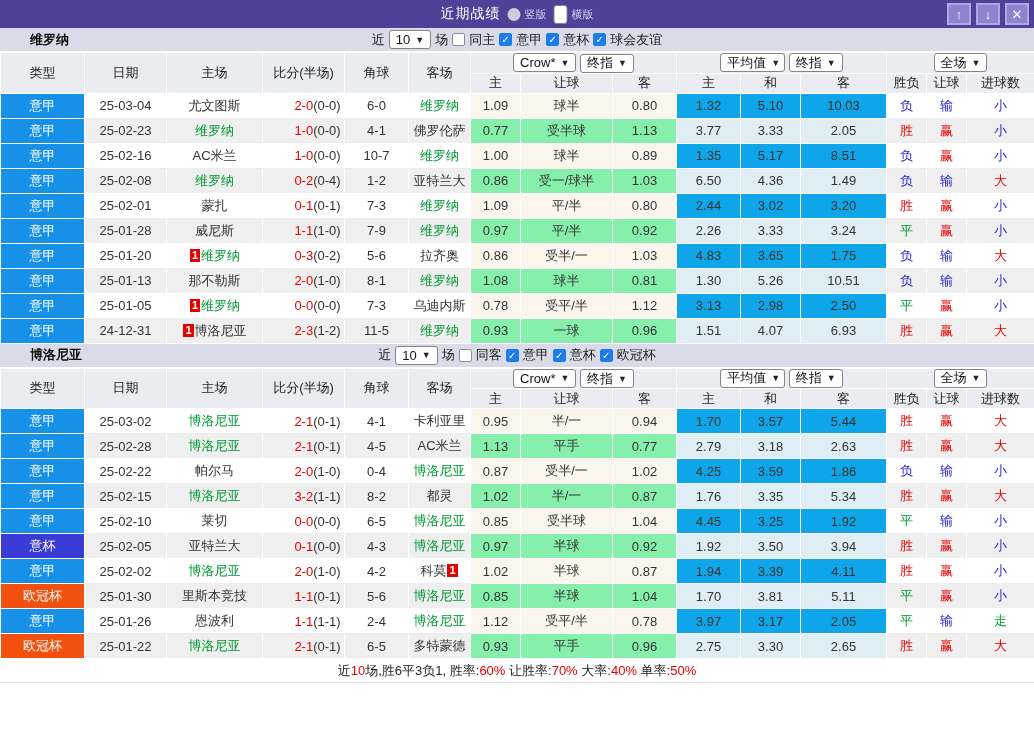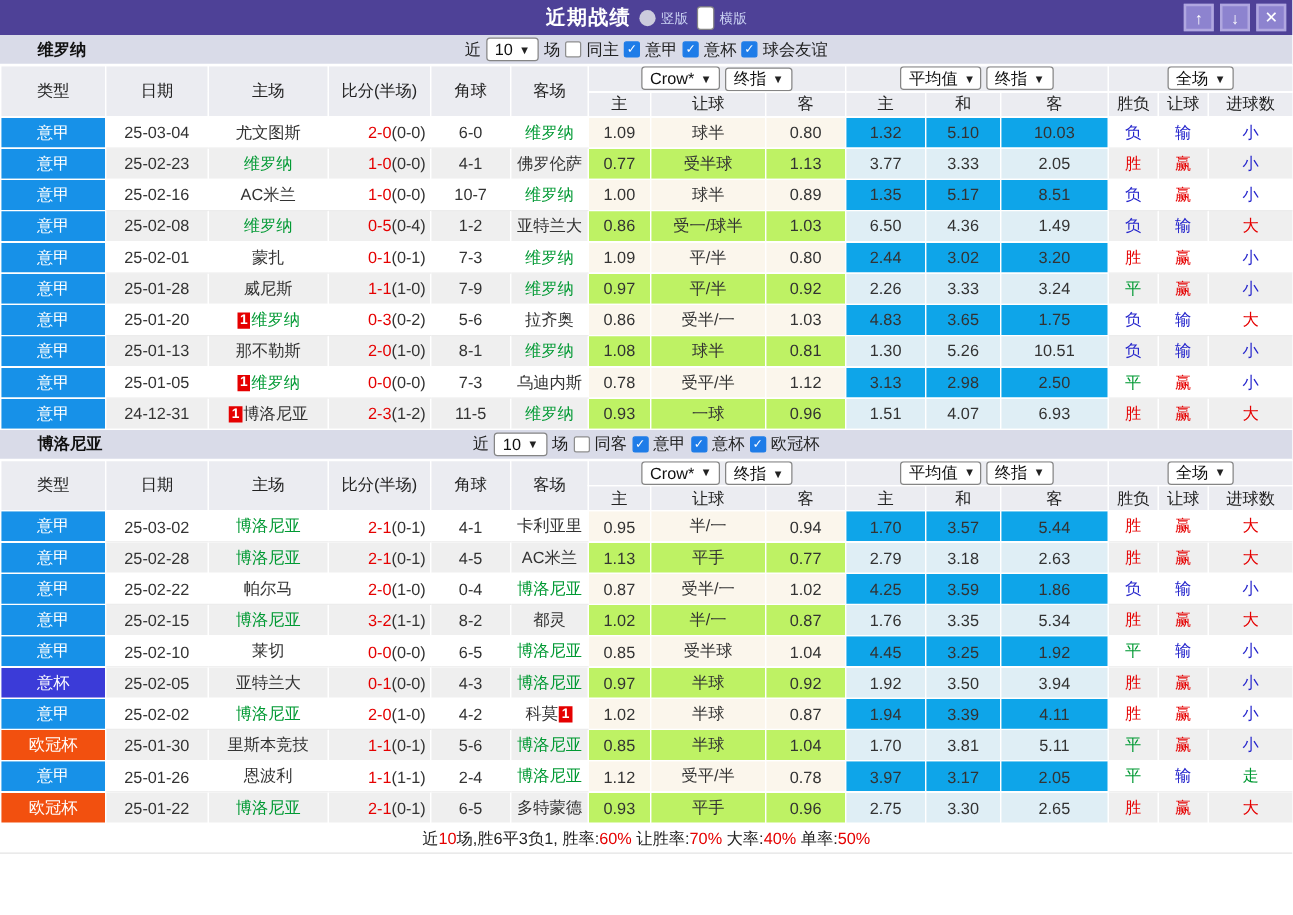"近期战绩" .app-title { font-size: 16px -> 14px; font-weight: bold -> normal }
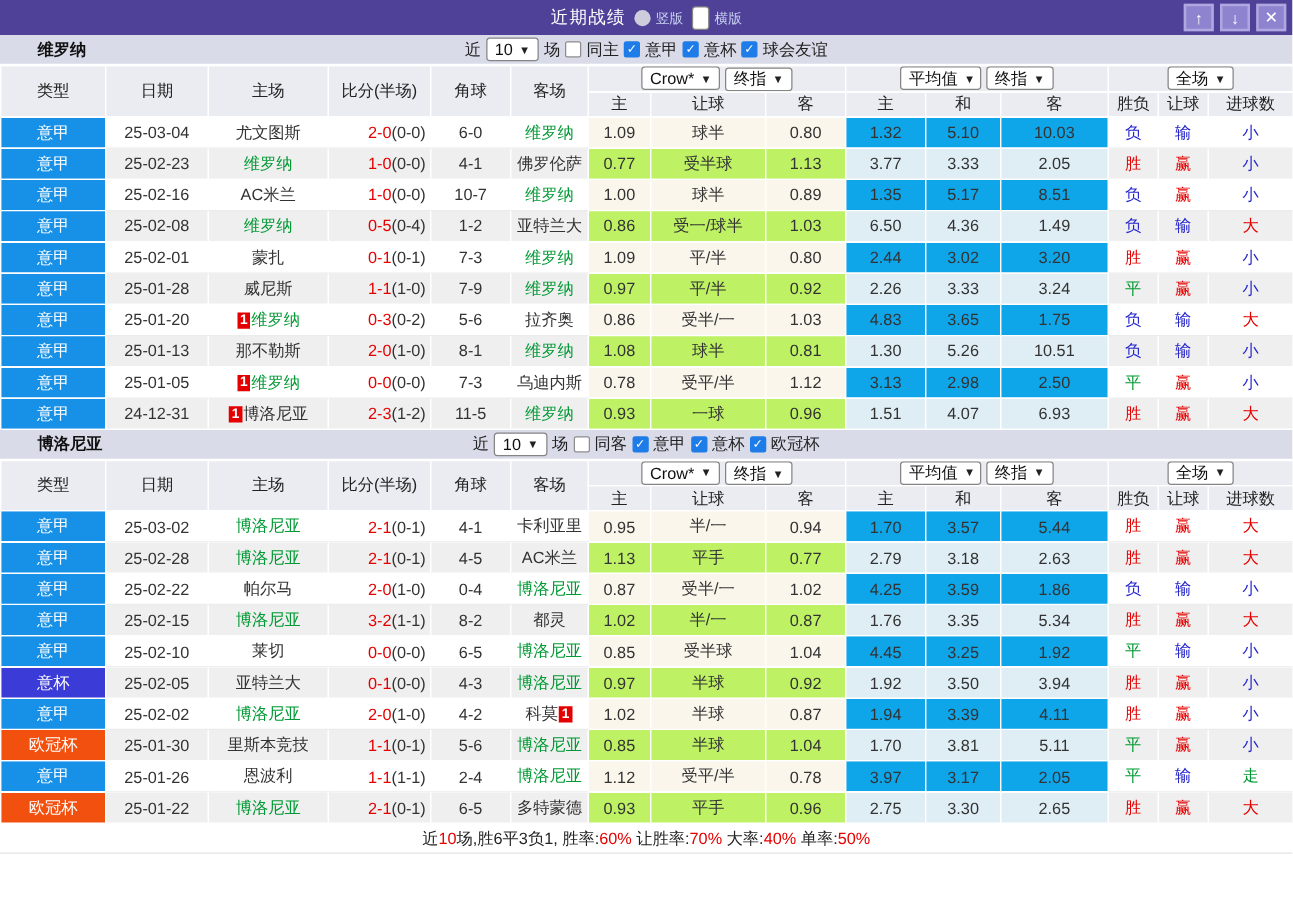"0.77" tr.rg td.c-crow { background: #bef264 -> #86efac }
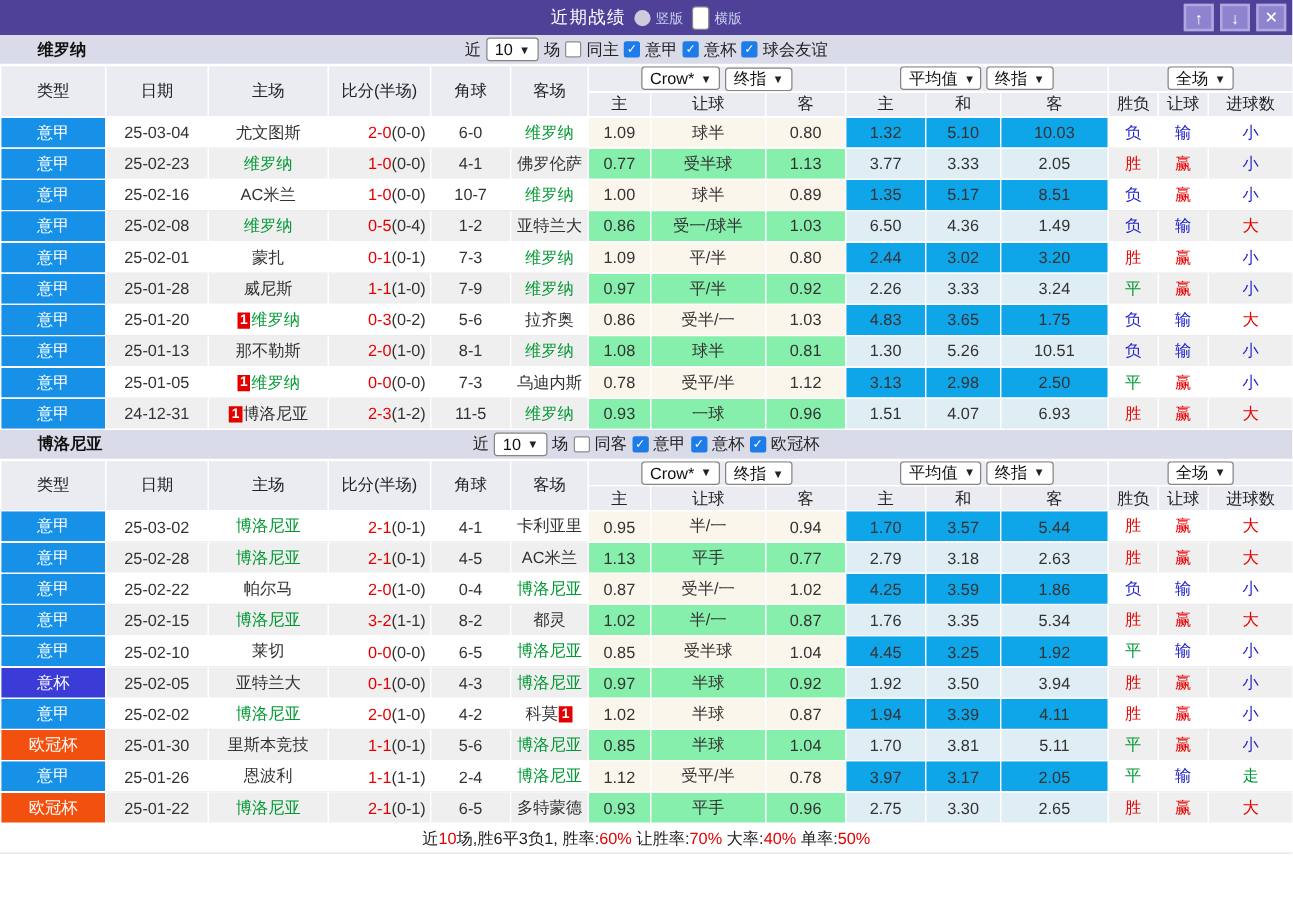"0-5" span.ft { text: 0-5 -> 0-2 }
